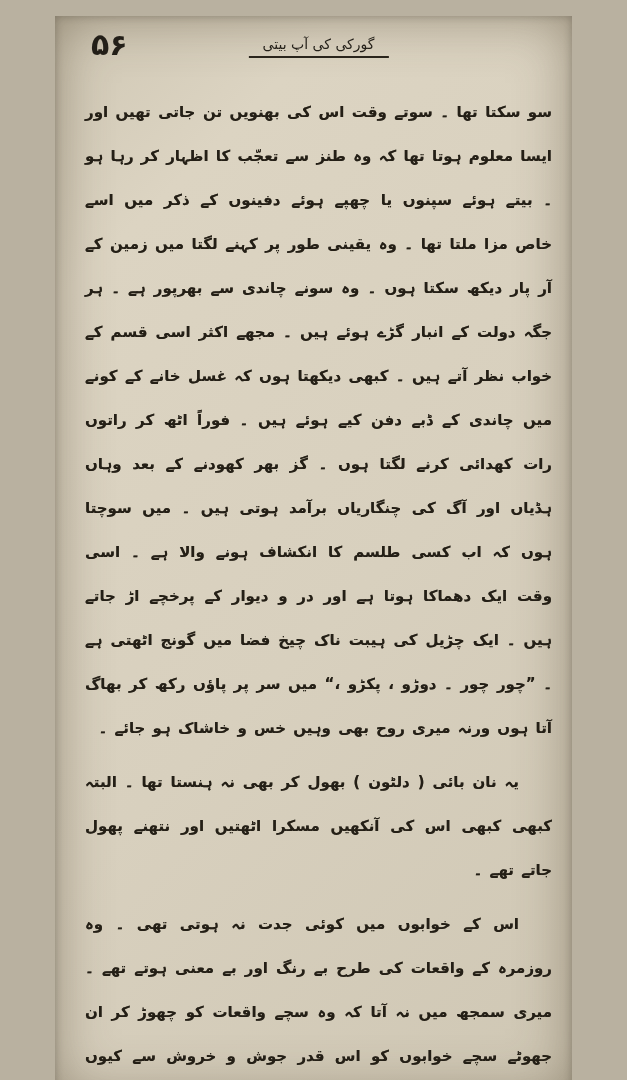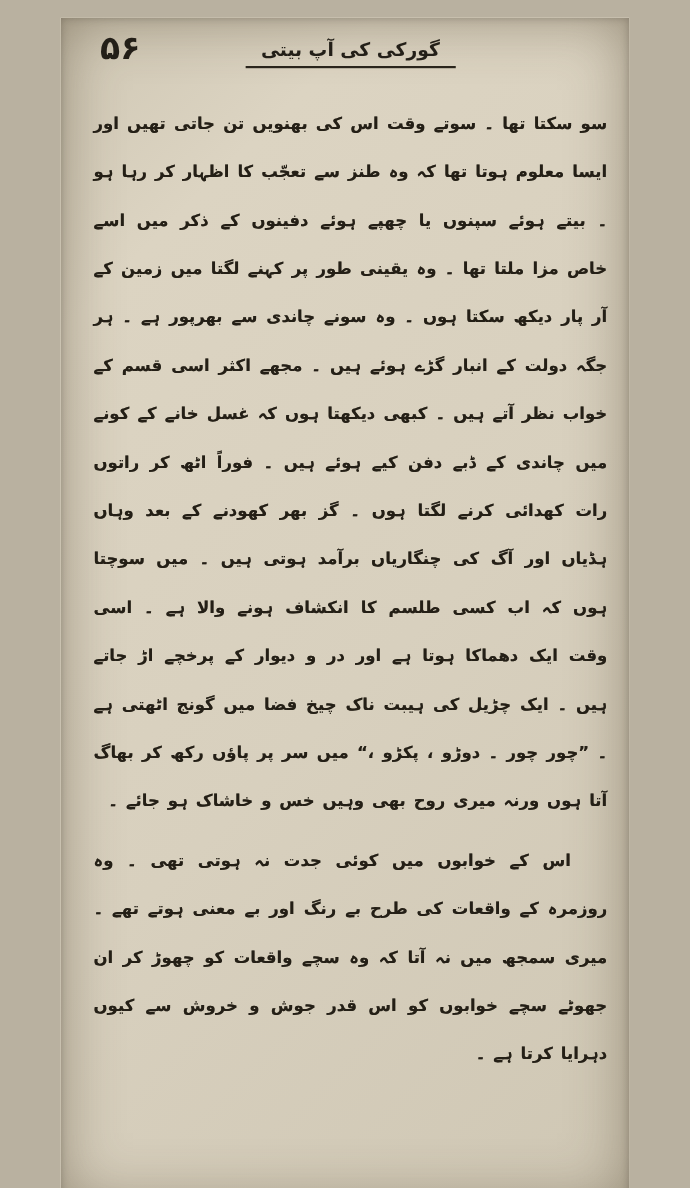"گورکی کی آپ بیتی" .page-title { font-size: 17px -> 14px; font-weight: bold -> normal }
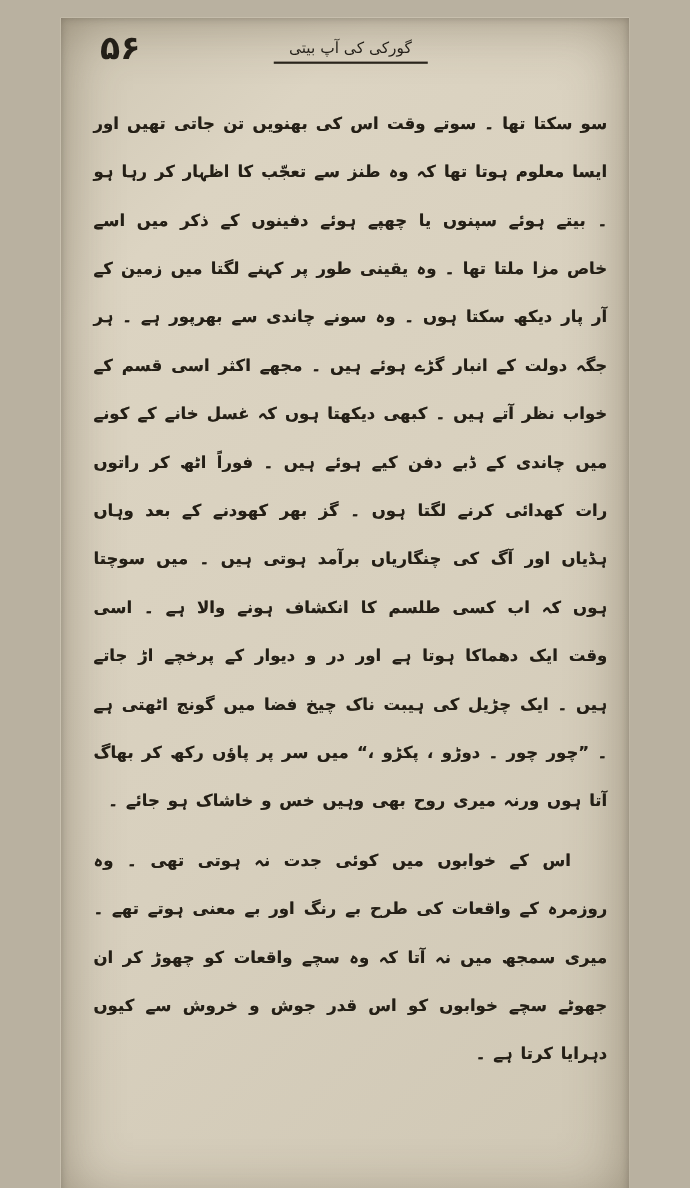"یہ نان بائی ( دلٹون" p.para { html: none -> <p>یہ نان بائی ( دلٹون ) بھول کر بھی نہ ہنستا تھا ۔ البتہ کبھی کبھی اس کی آنکھیں مسکرا اٹھتیں اور نتھنے پھول جاتے تھے ۔</p> }
